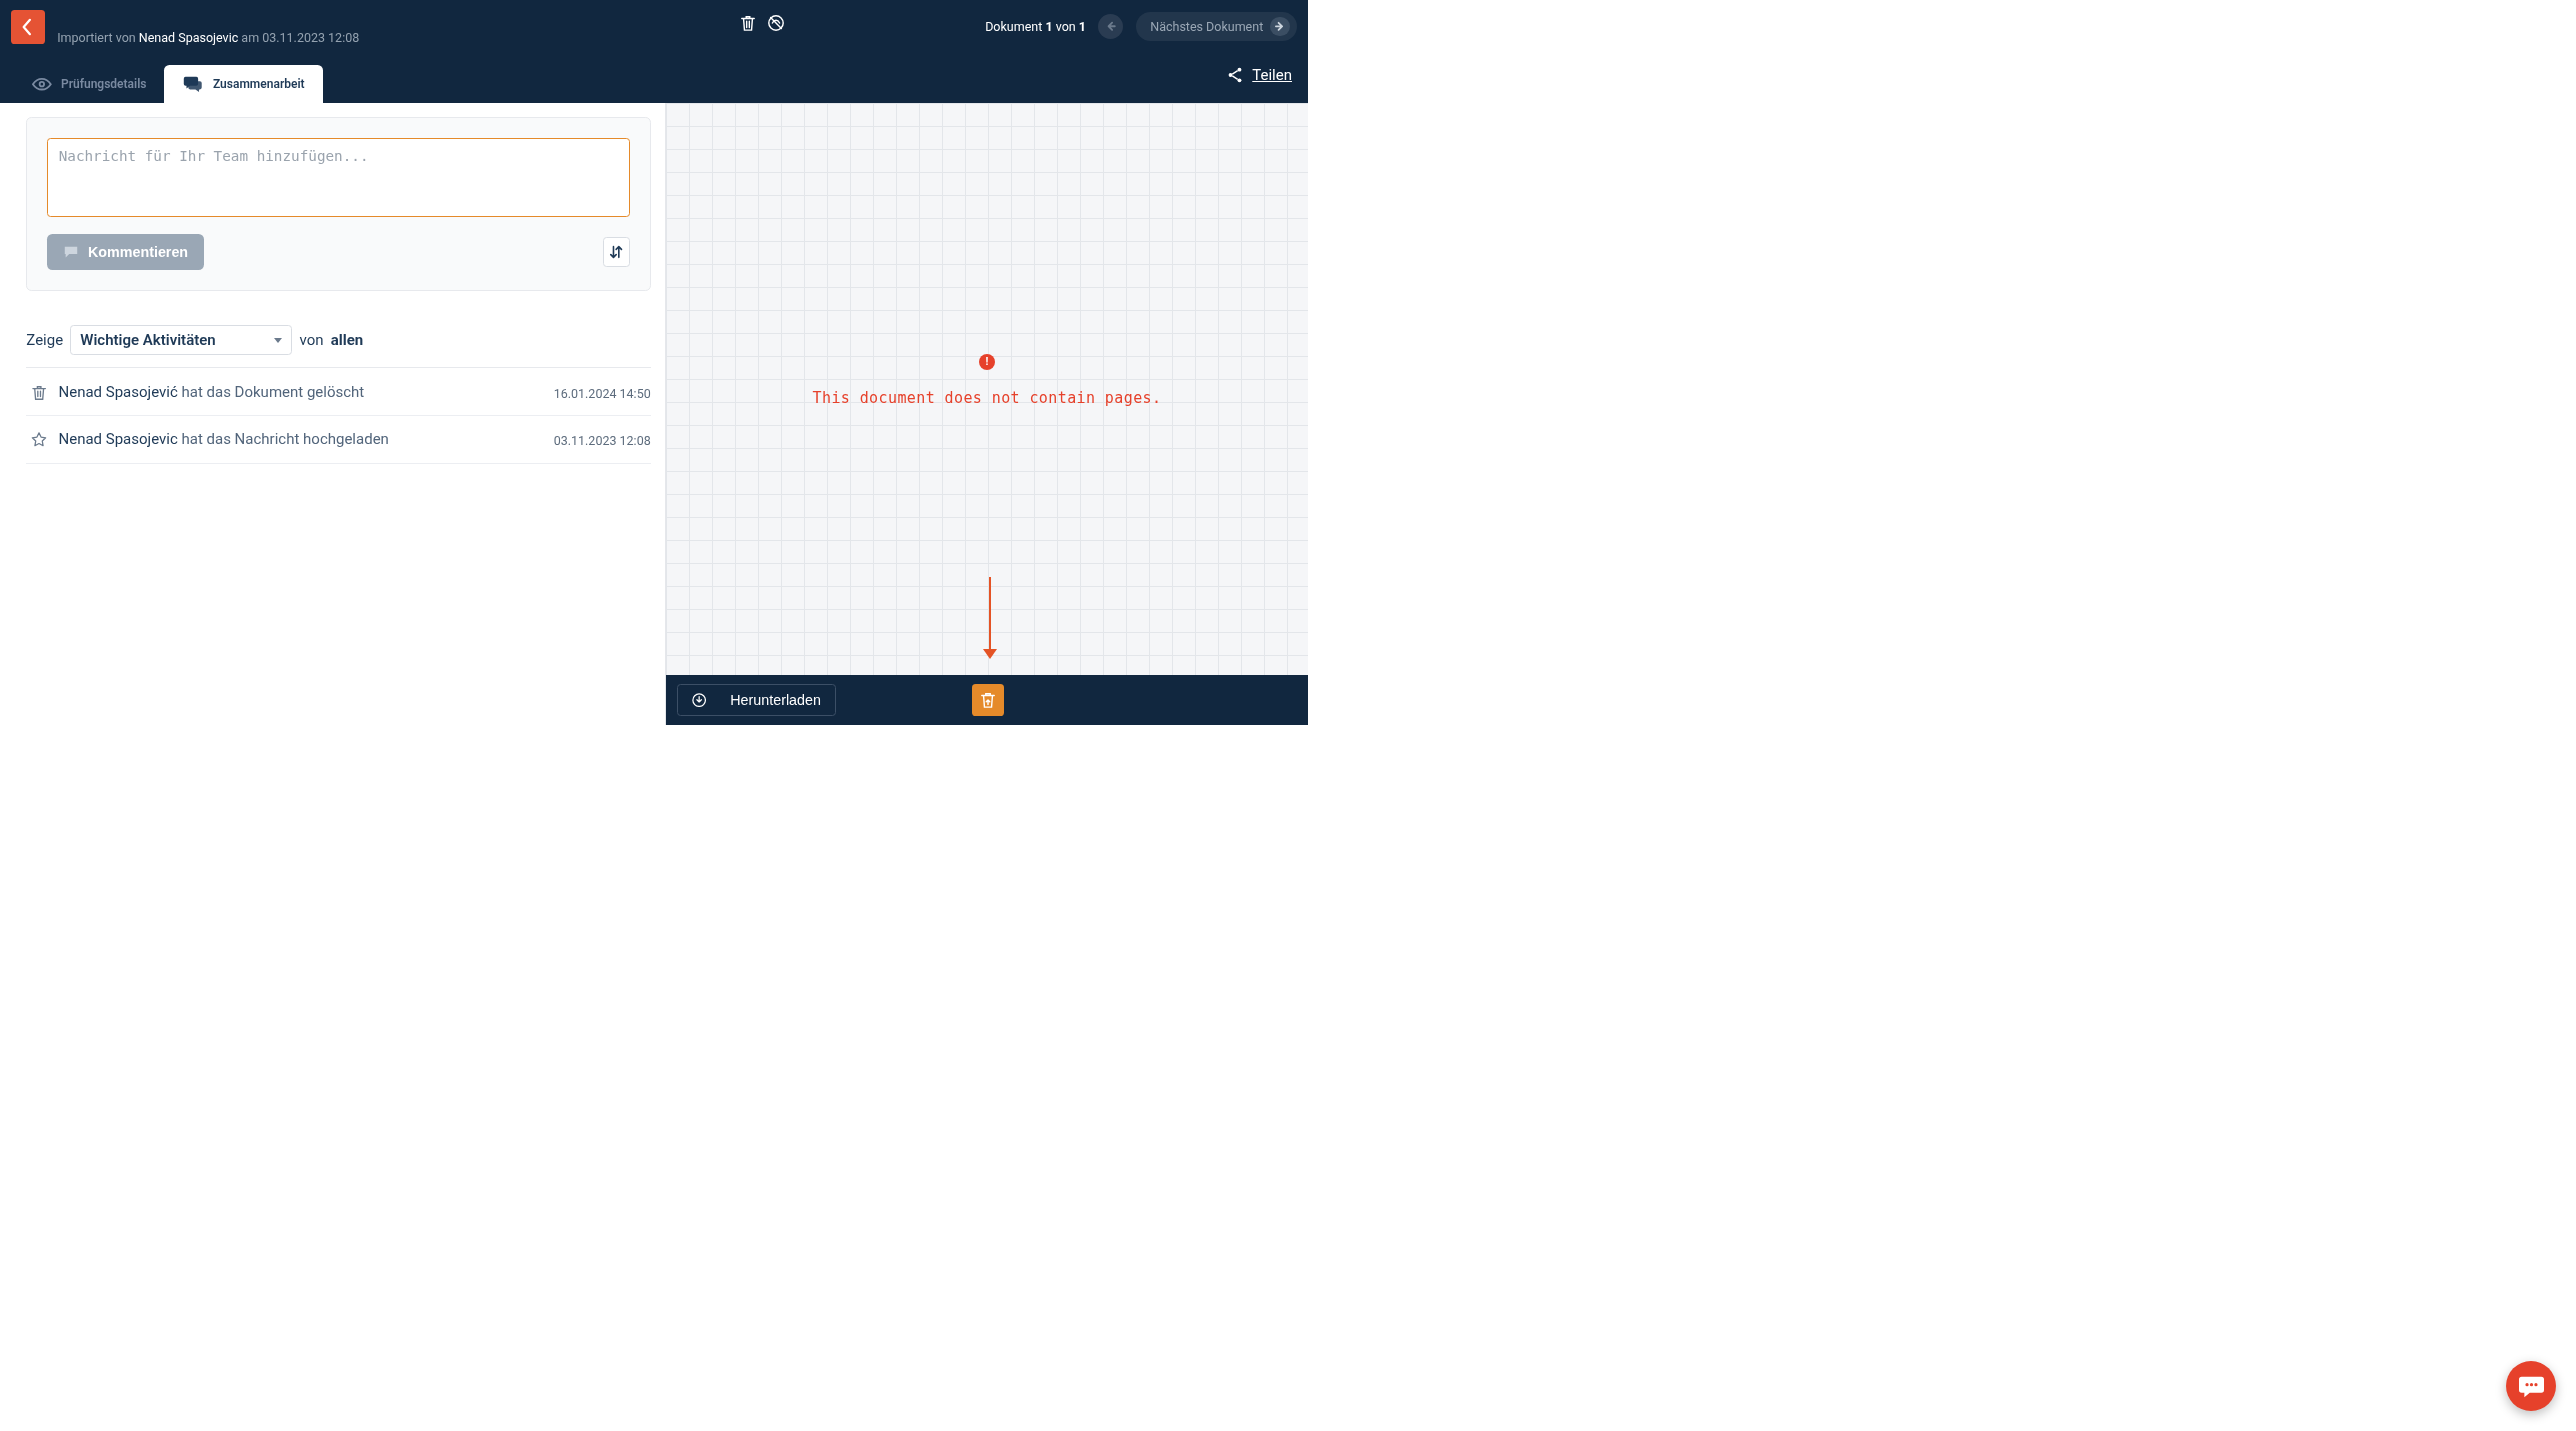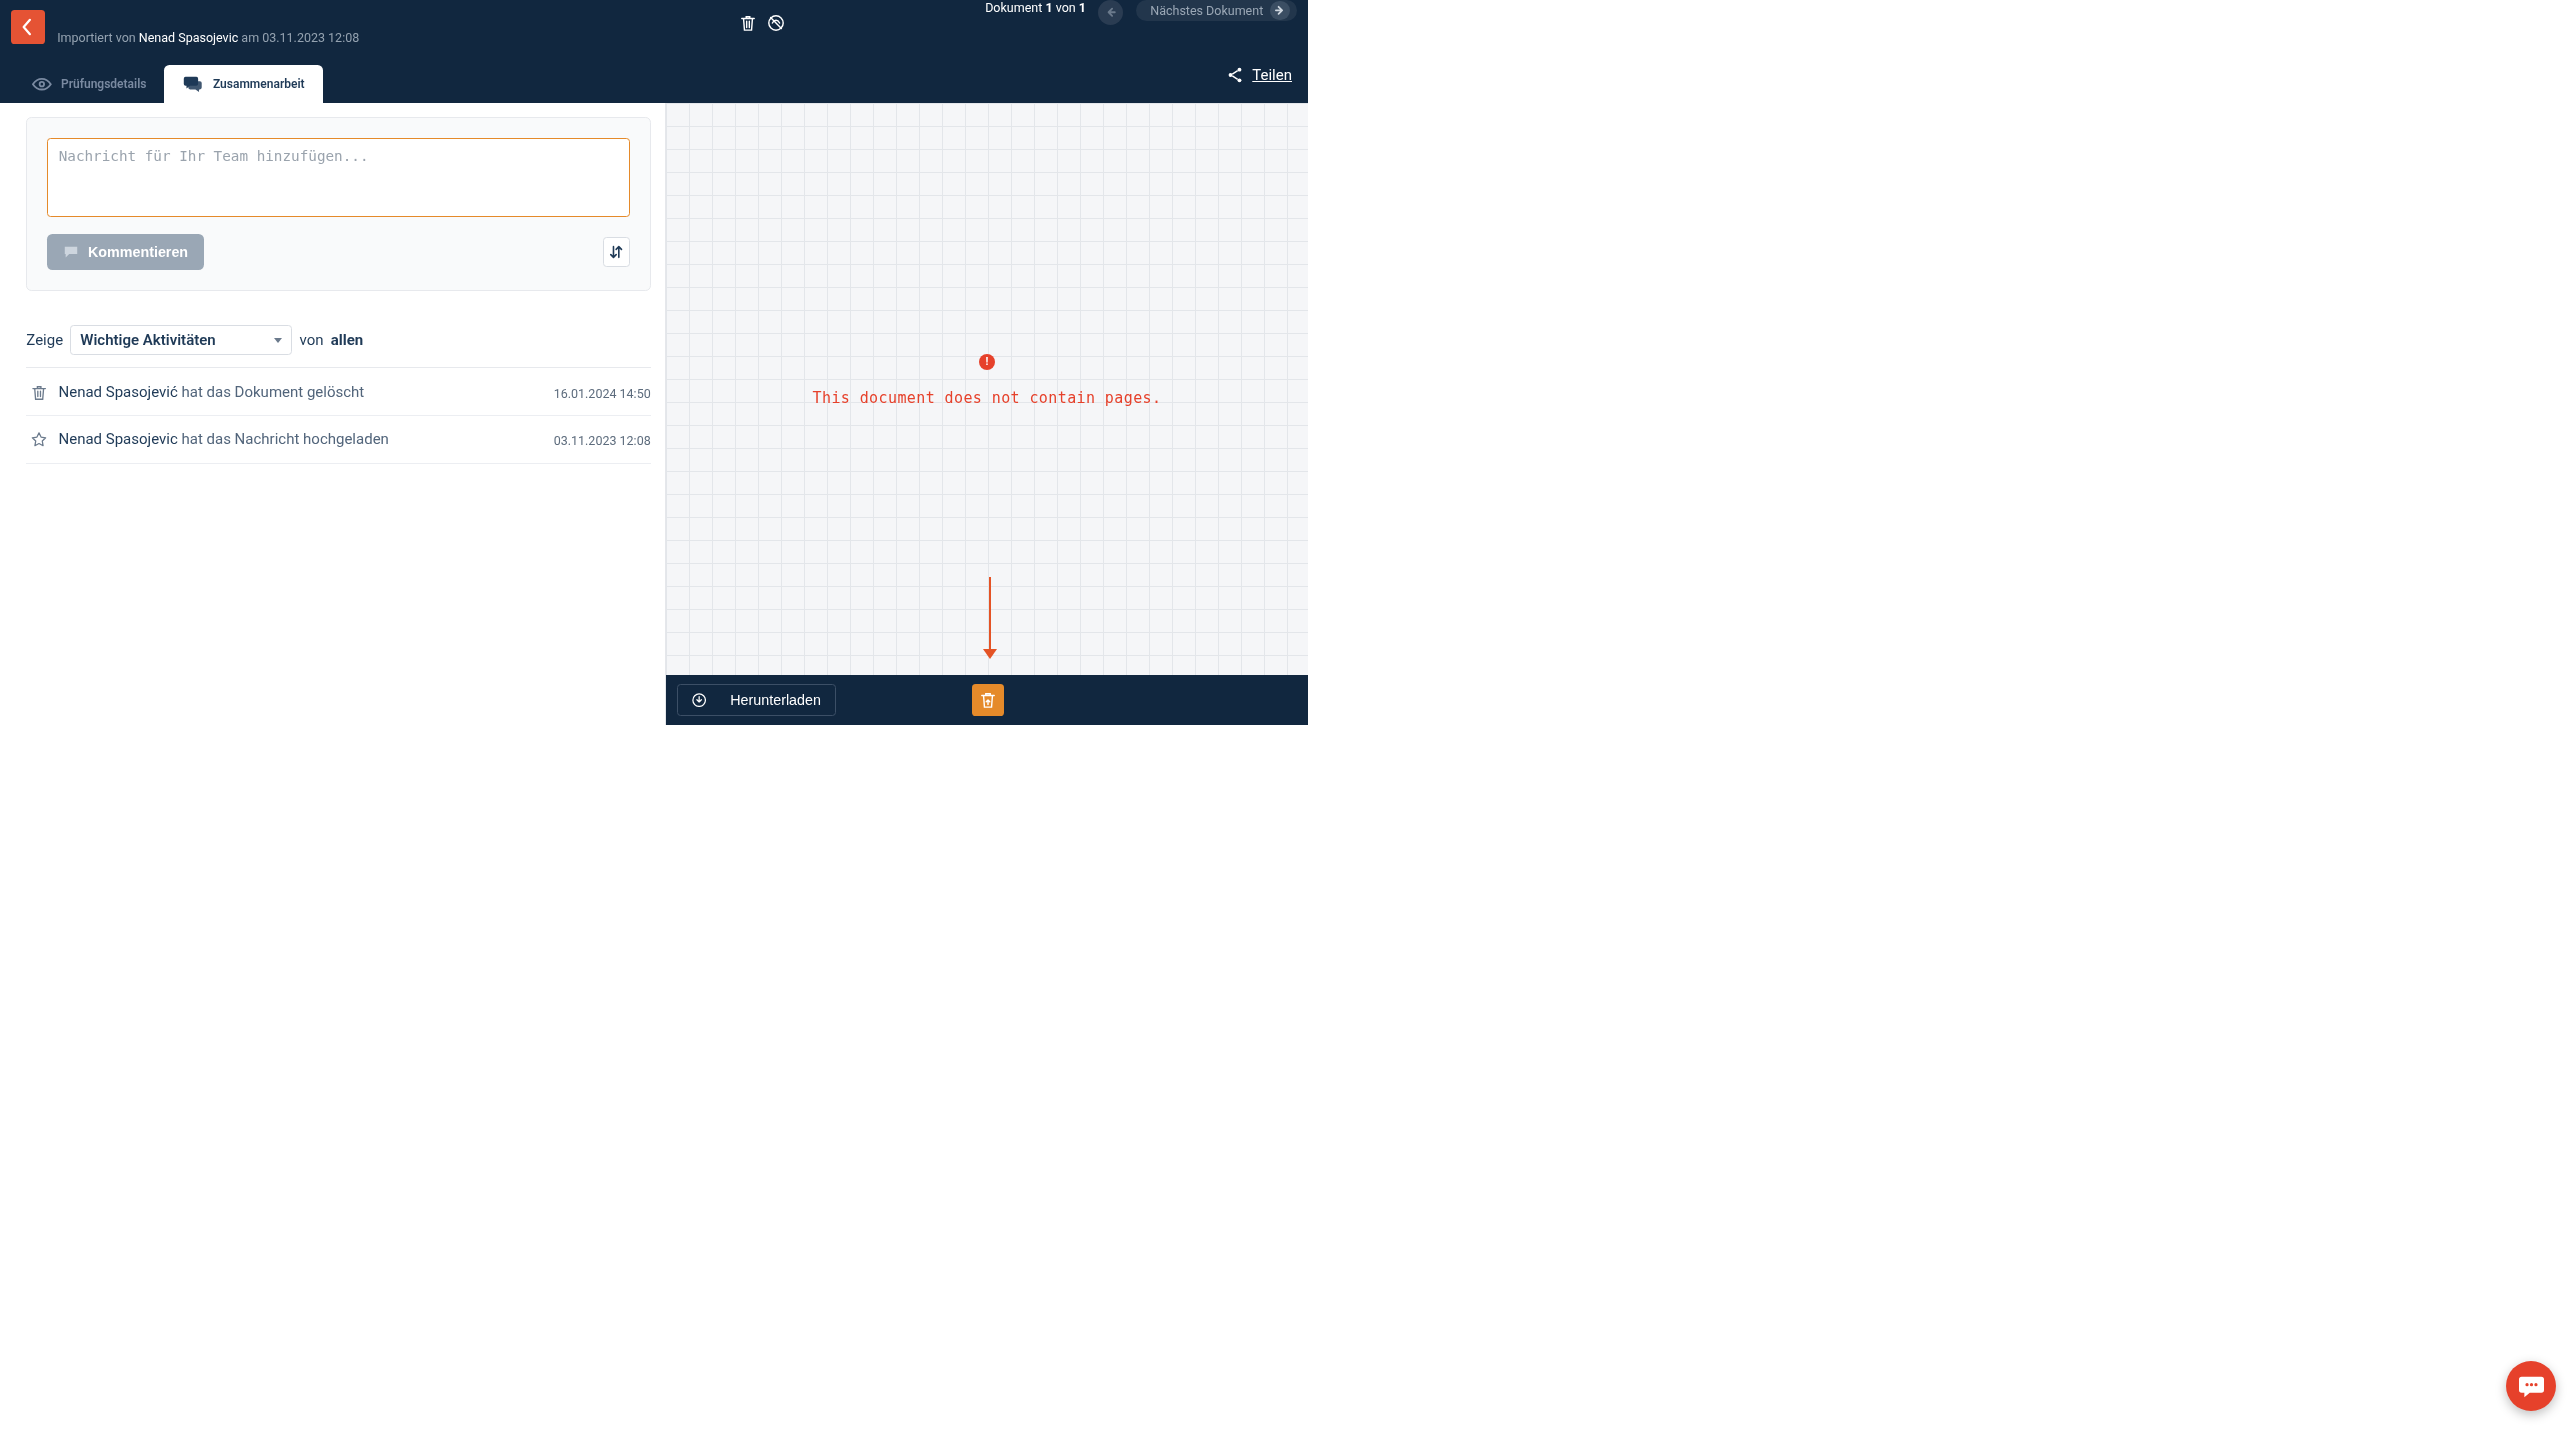"Dokument 1 von 1" .doc-nav { align-items: none -> center }
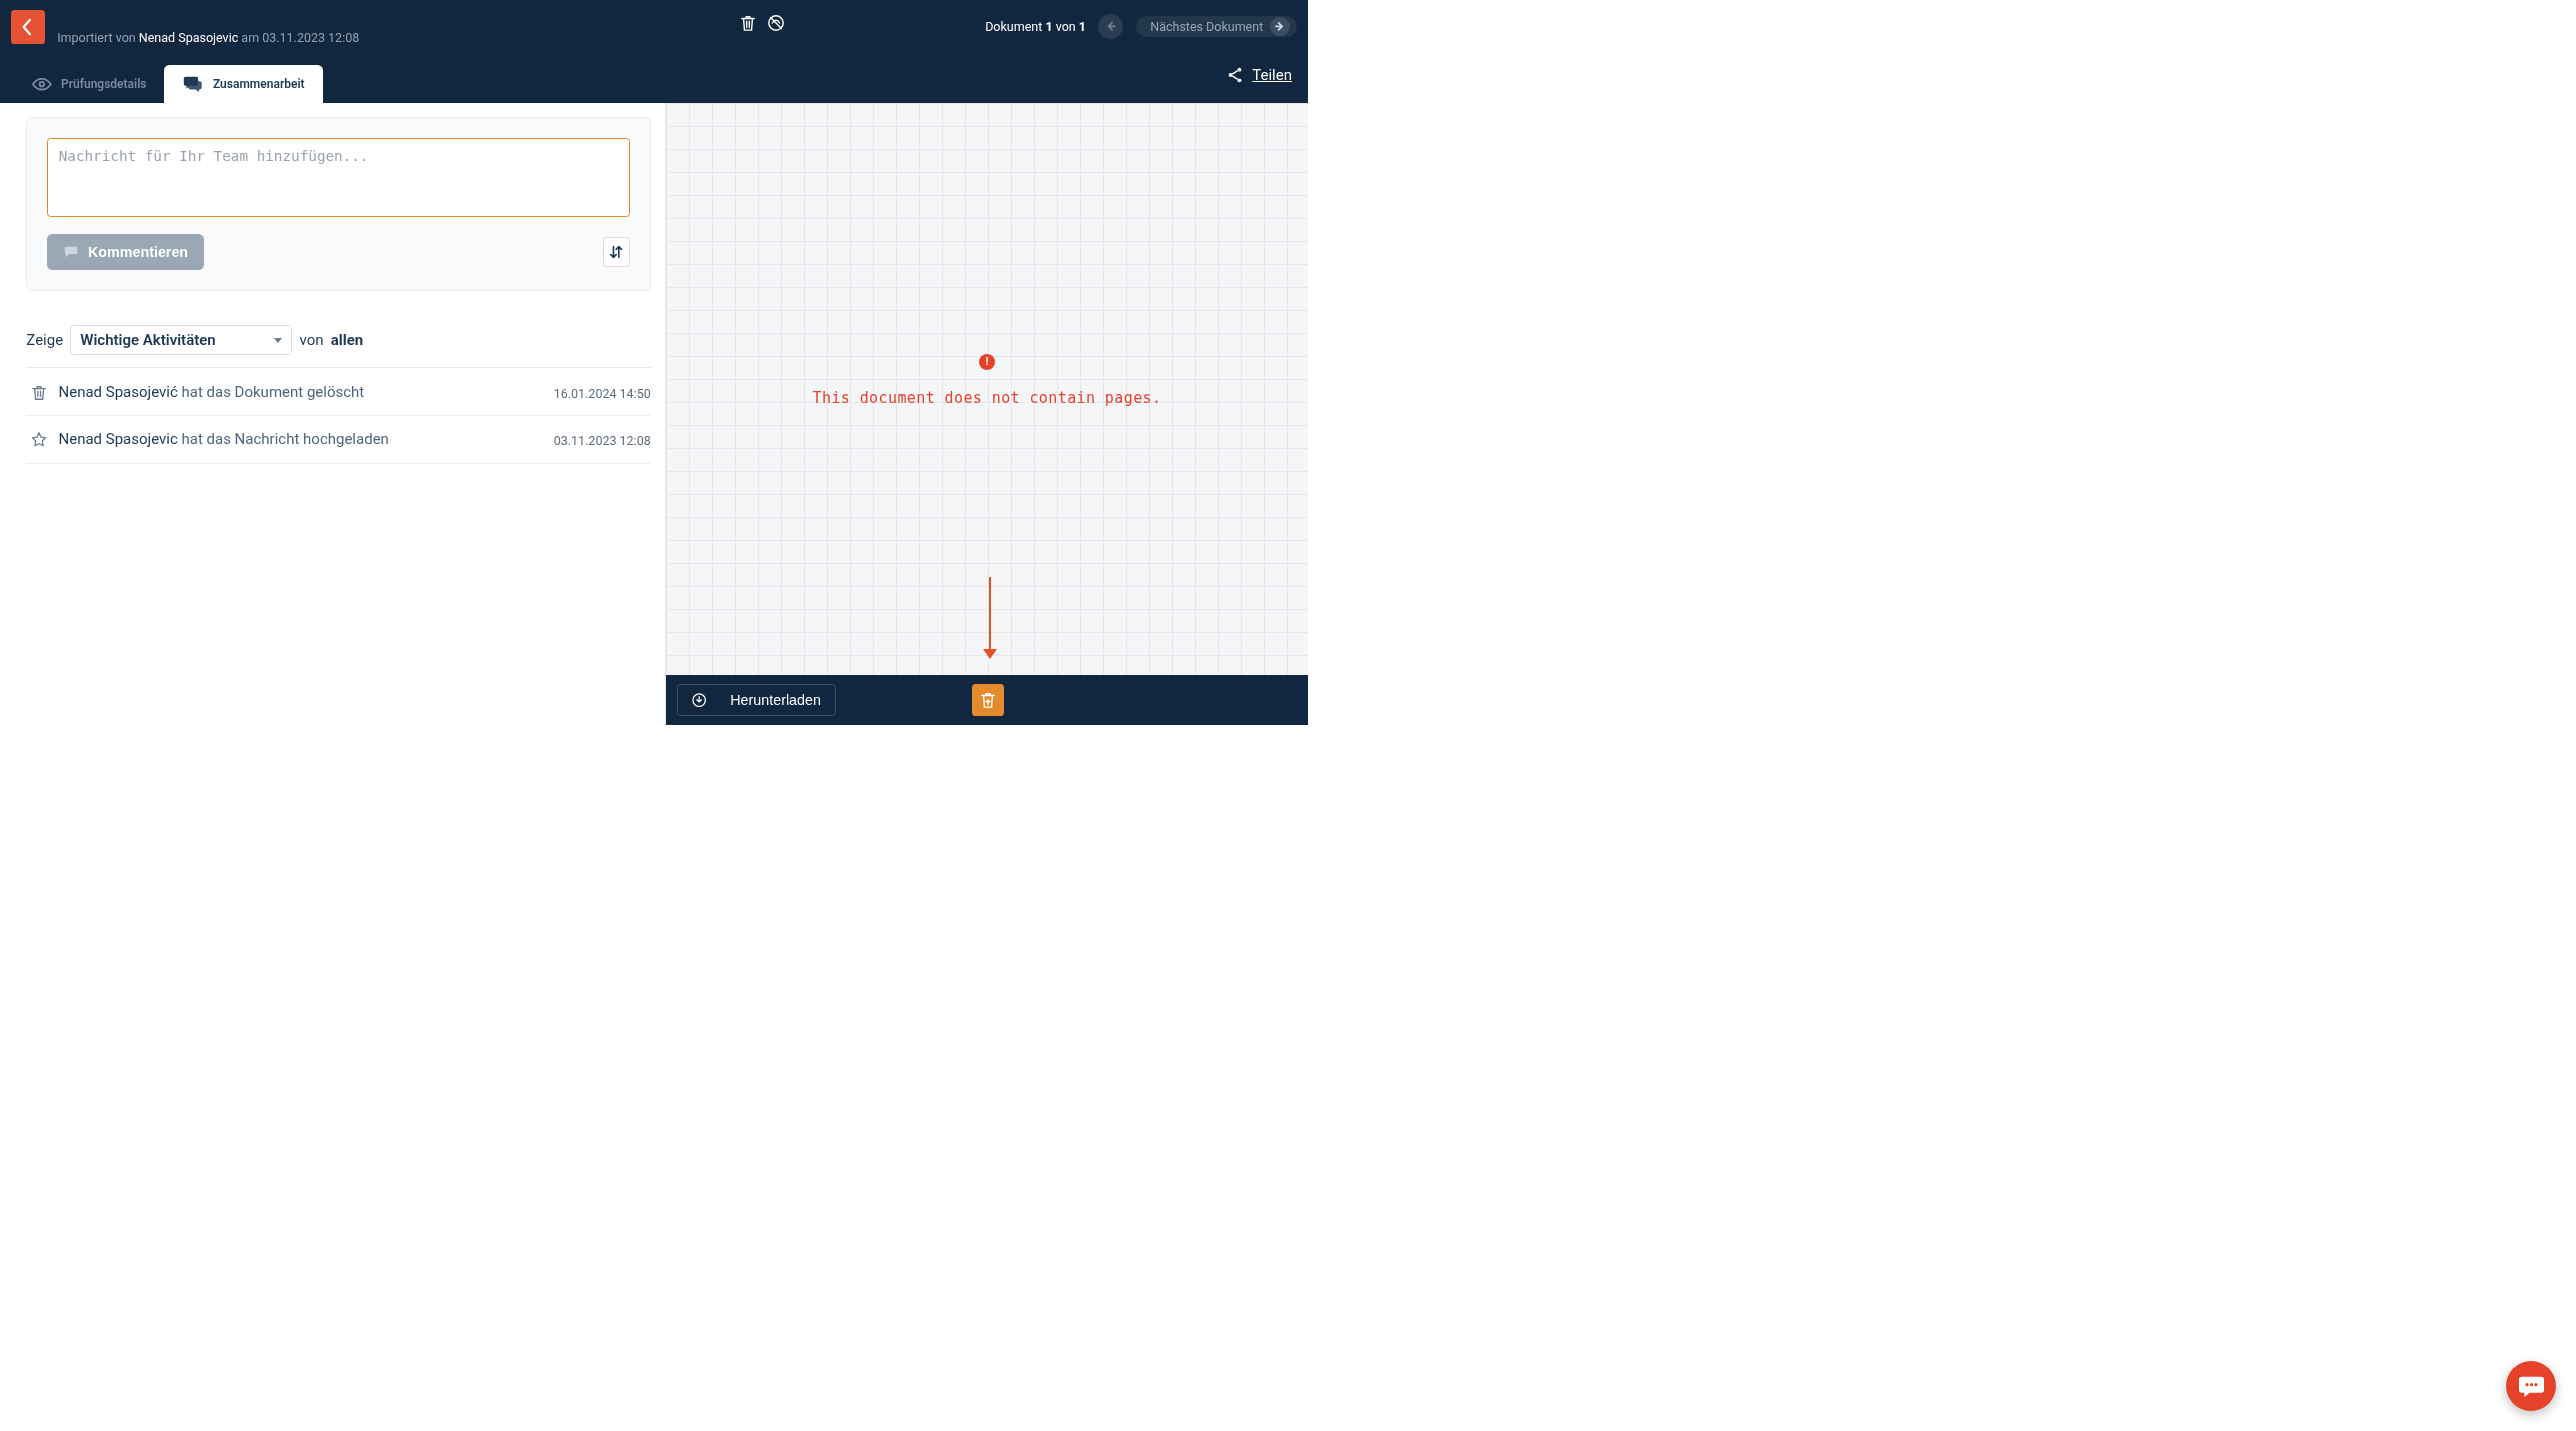"Nächstes Dokument" .next-doc-btn { height: 21px -> 29px }
